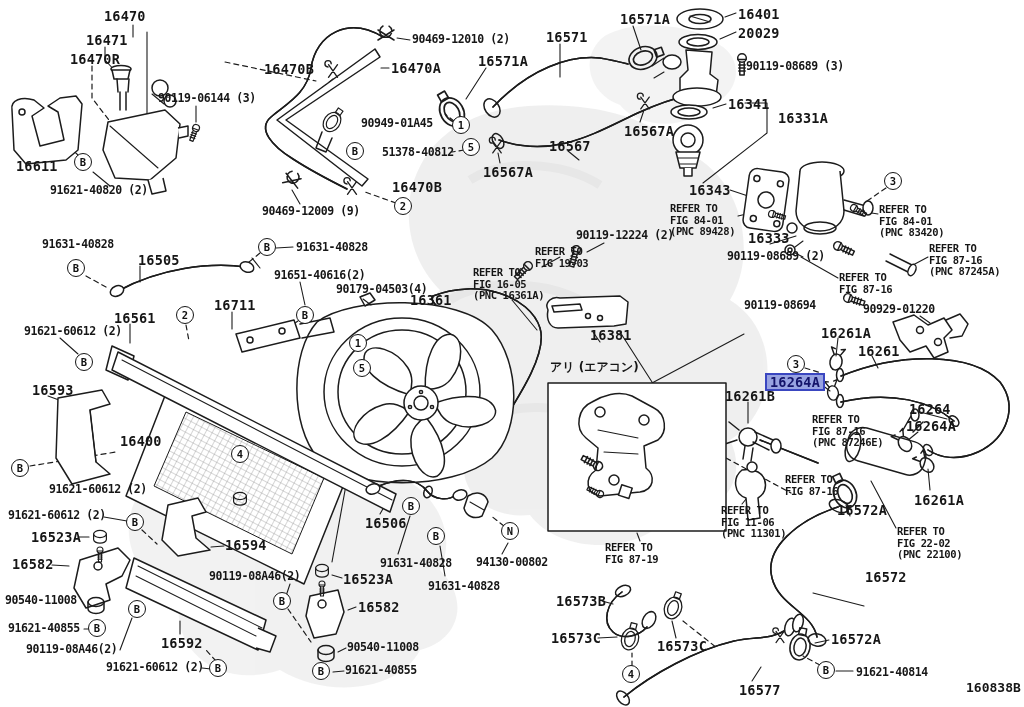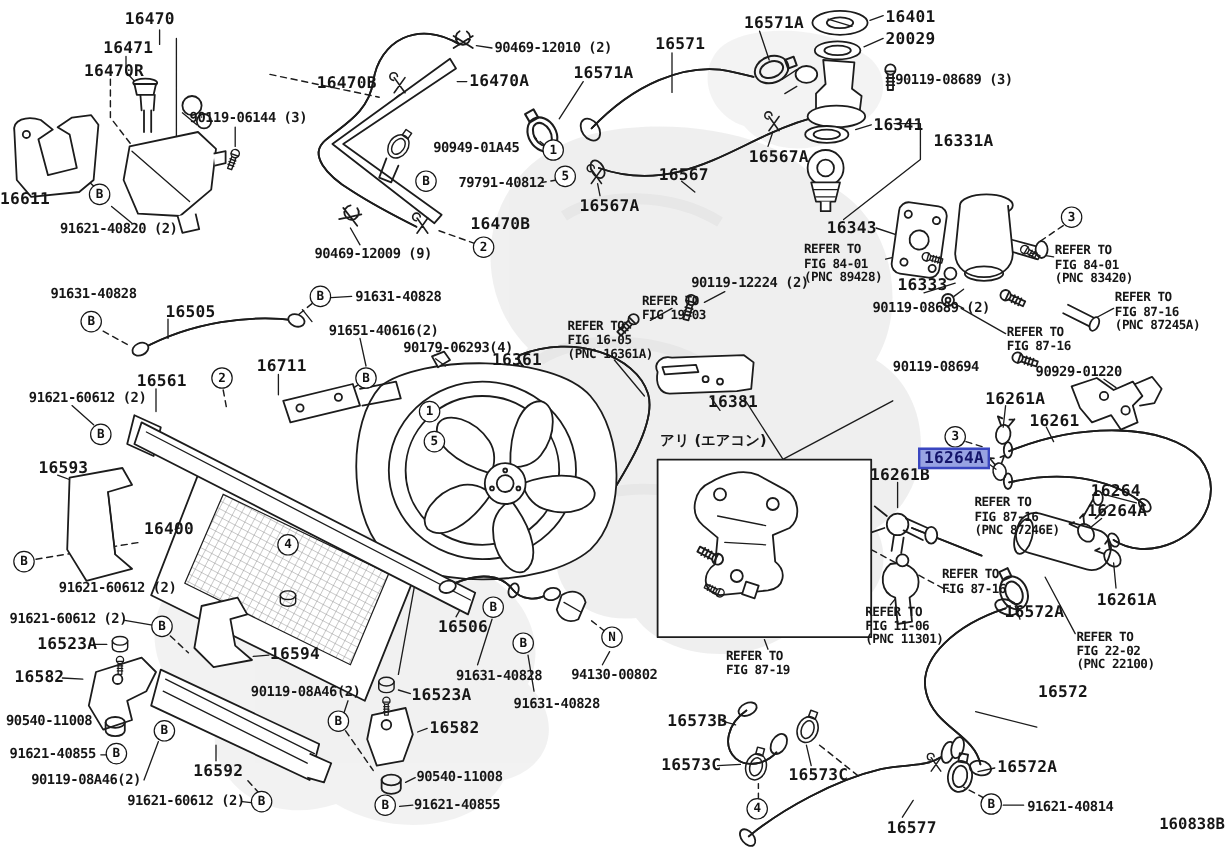"79791-40812" div.lbl { text: 79791-40812 -> 51378-40812 }
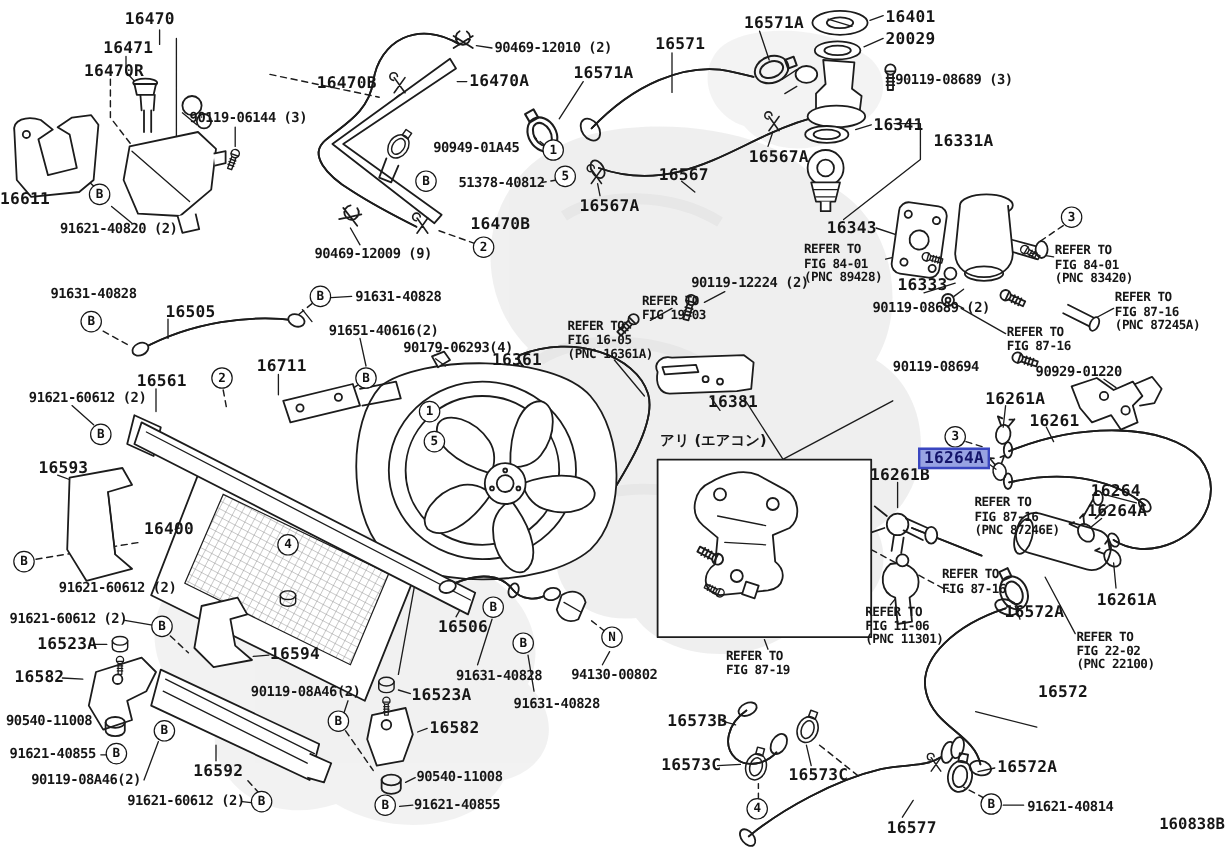"16611" div.lbl { left: 0 -> 16px }
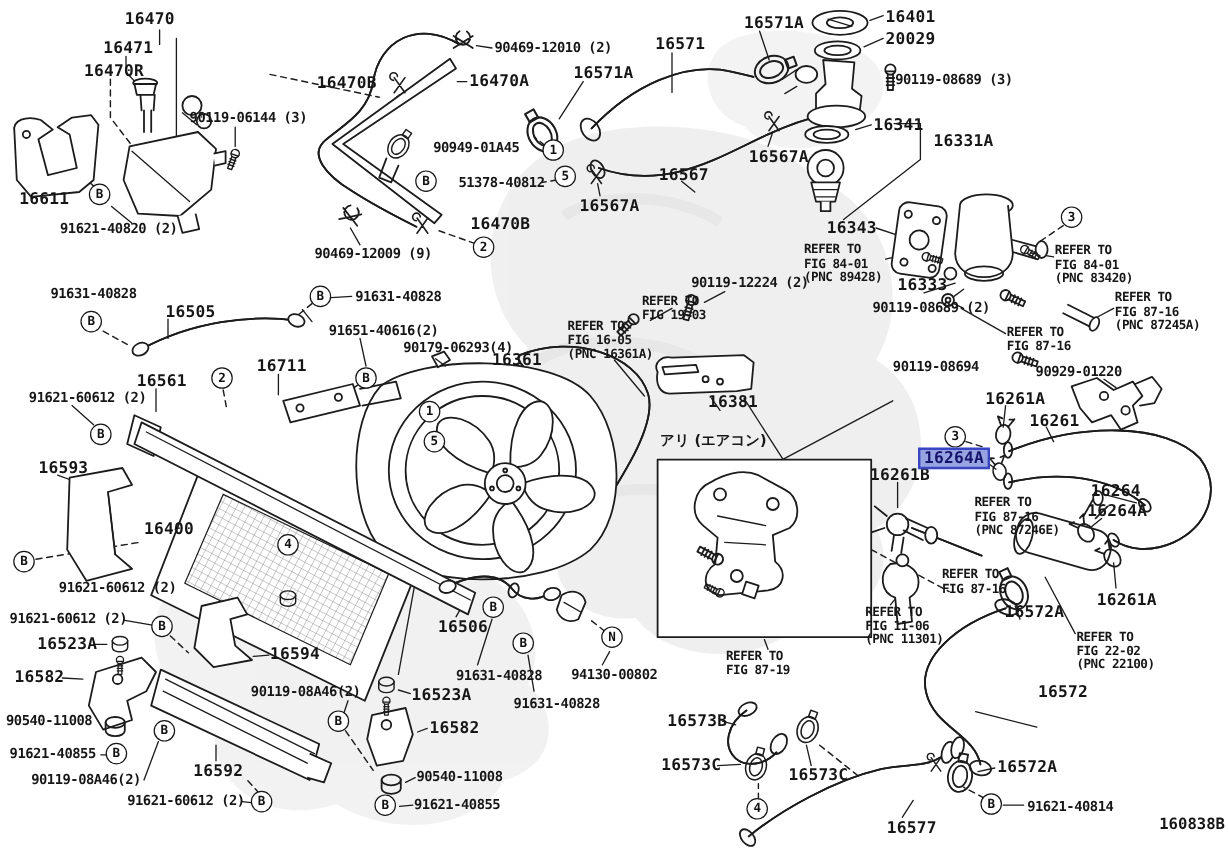"90179-06293(4)" div.lbl { text: 90179-06293 -> 90179-04503 }
